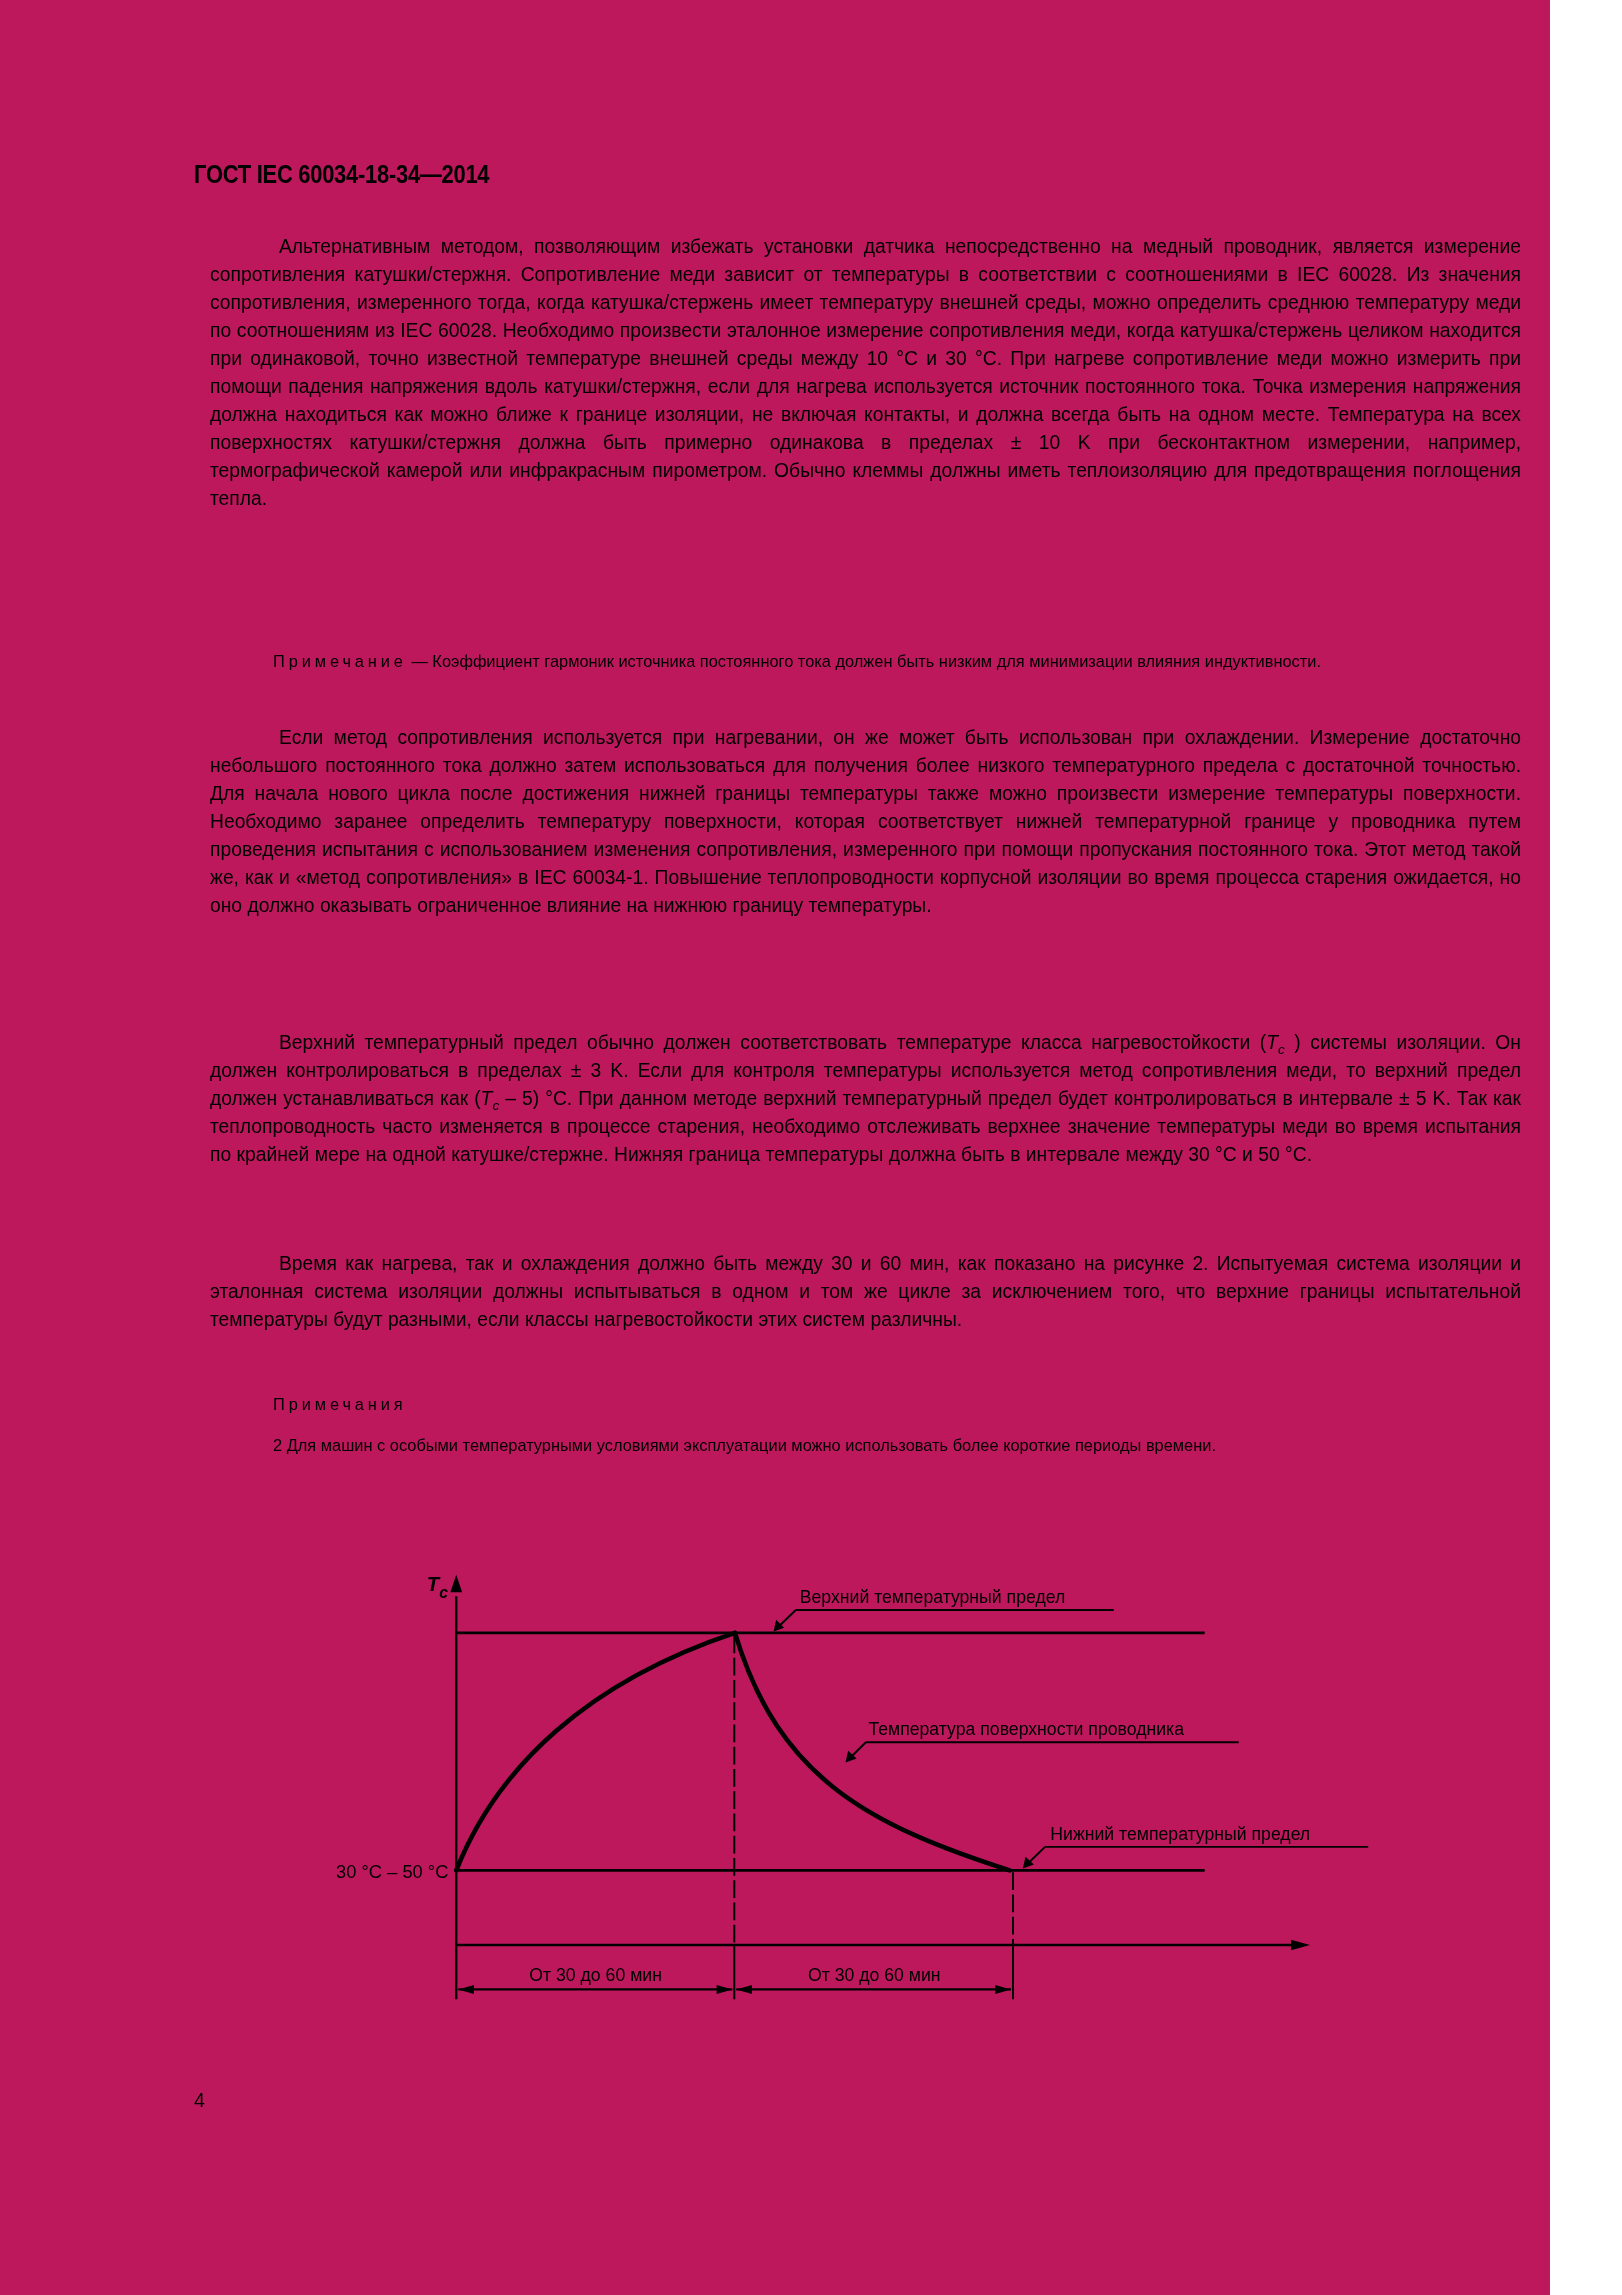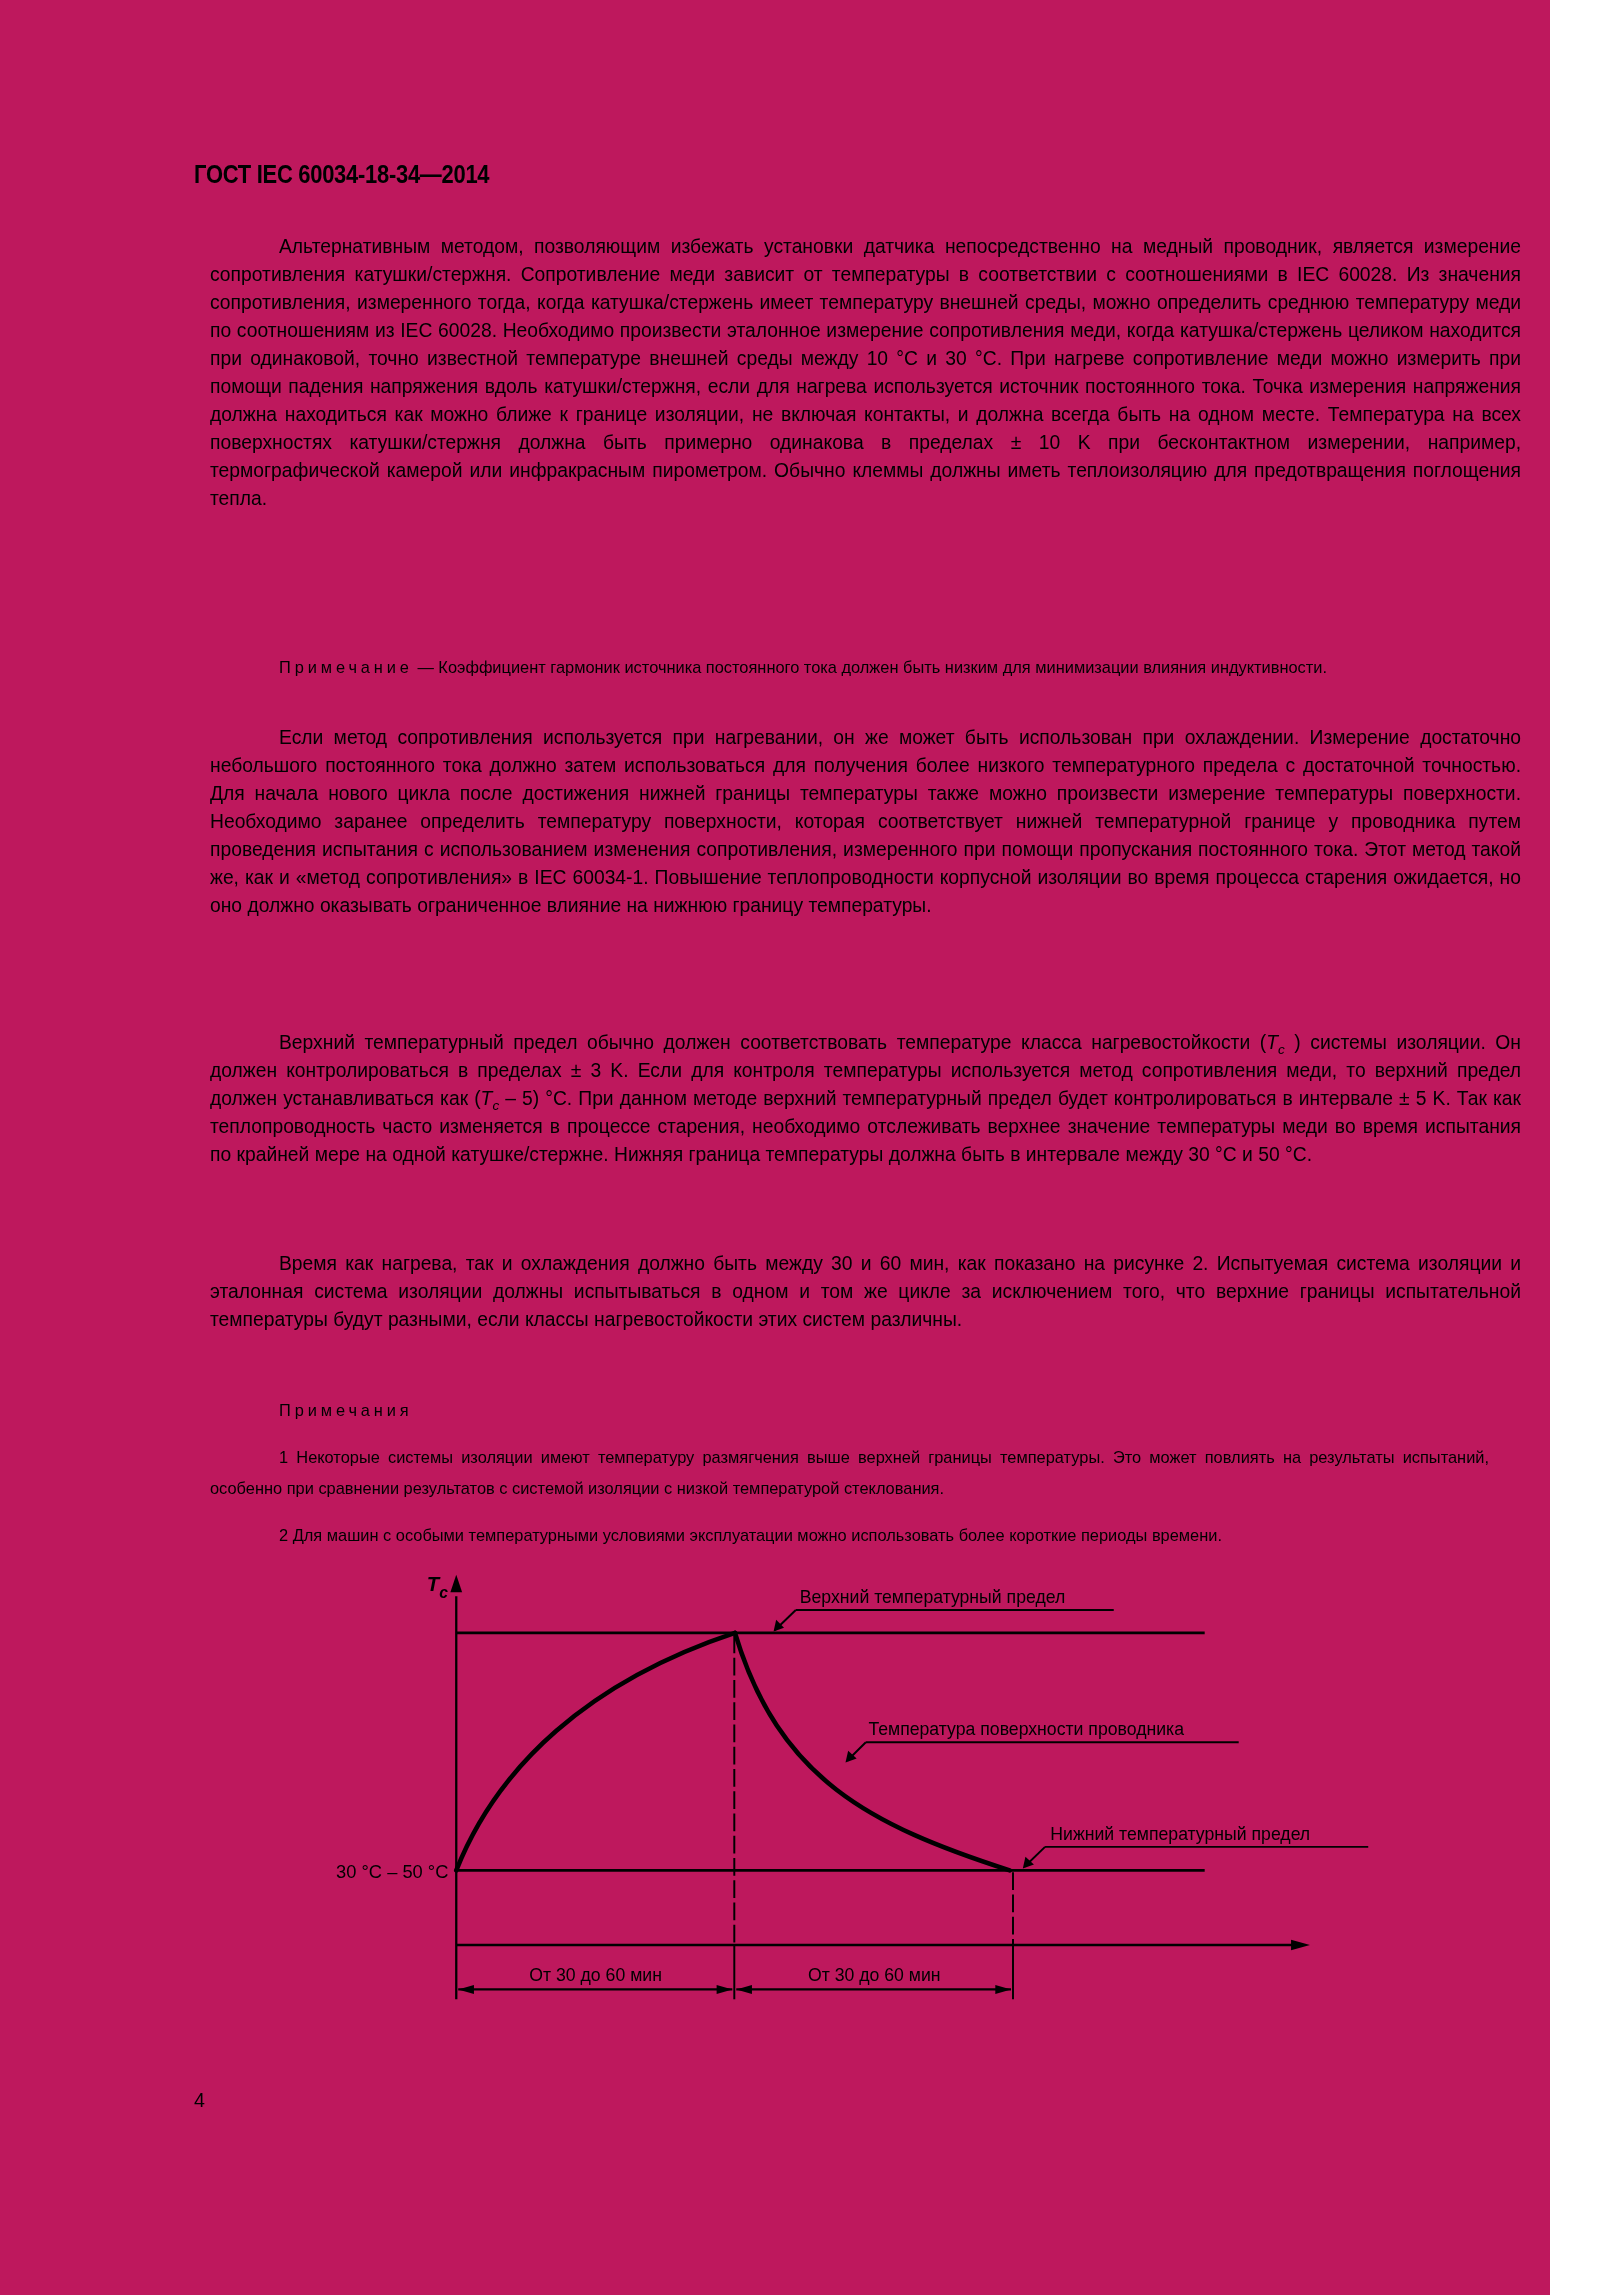"Примечание — Коэффициент гармоник" .note p { margin: 16px -> 10px }
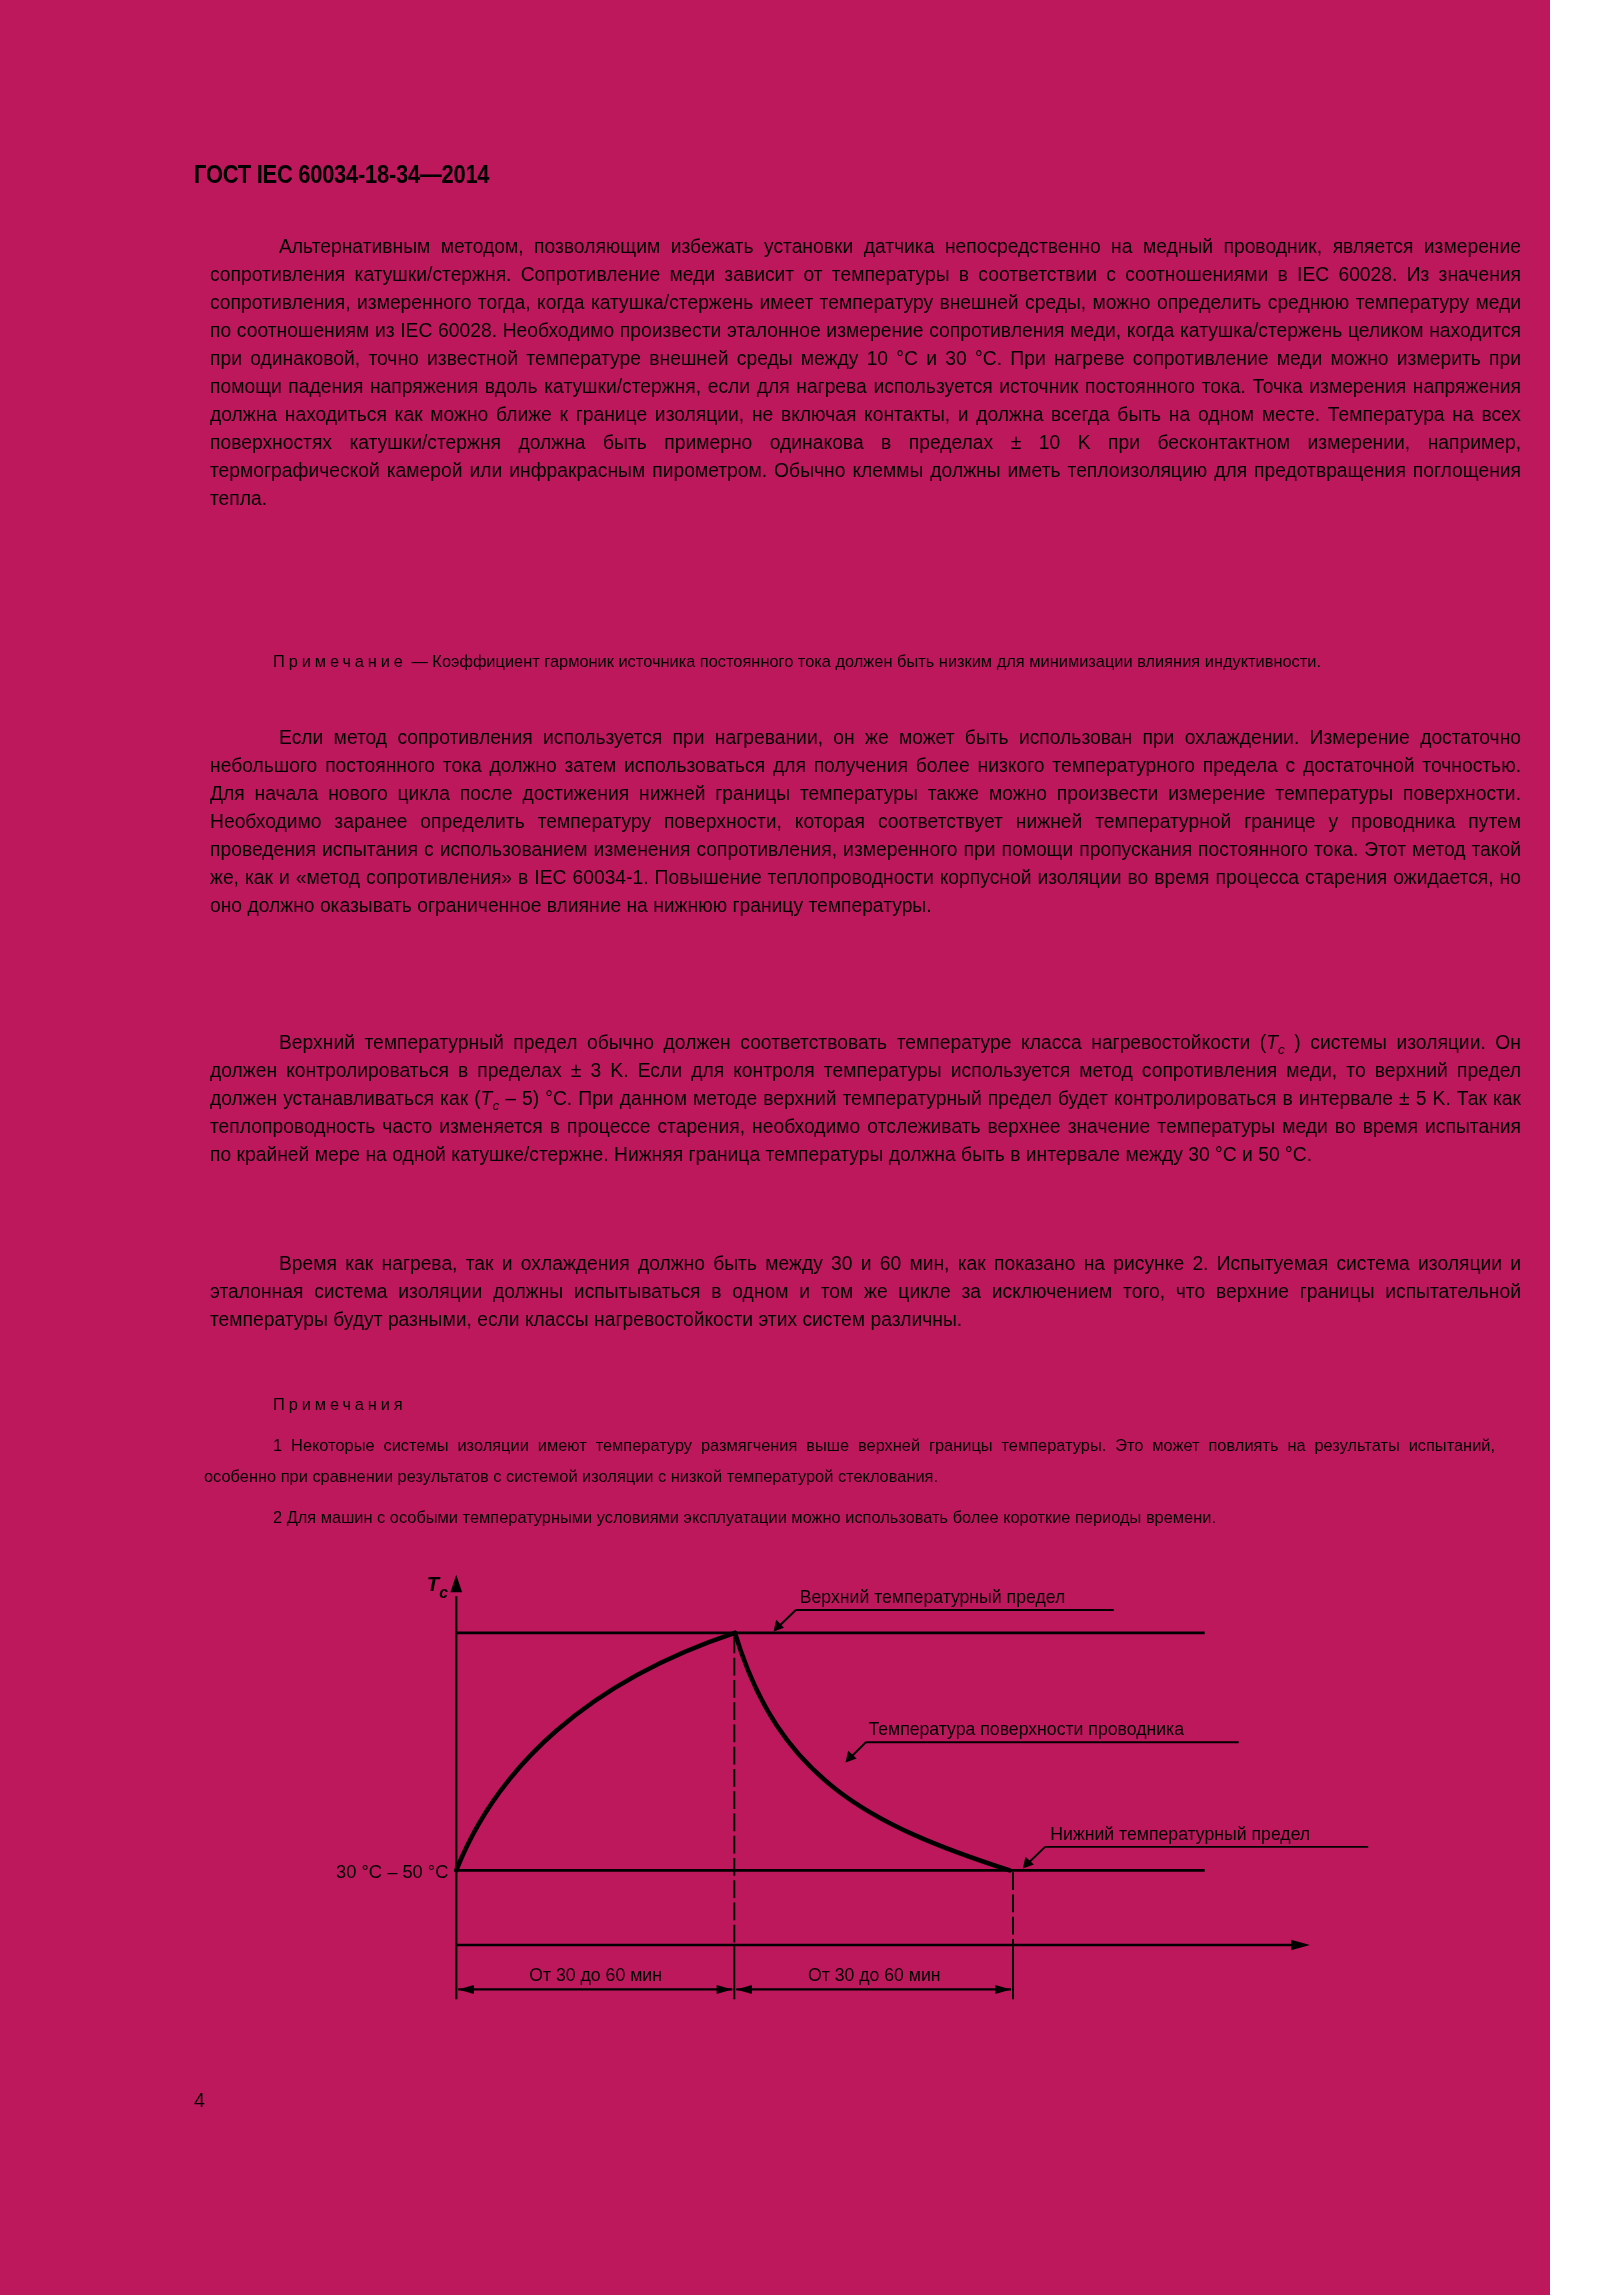"1 Некоторые системы изоляции имеют" p { html: <p>1 Некоторые системы изоляции имеют температуру размягчения выше верхней границы температуры. Это может повлиять на результаты испытаний, особенно при сравнении результатов с системой изоляции с низкой температурой стеклования.</p> -> none }
